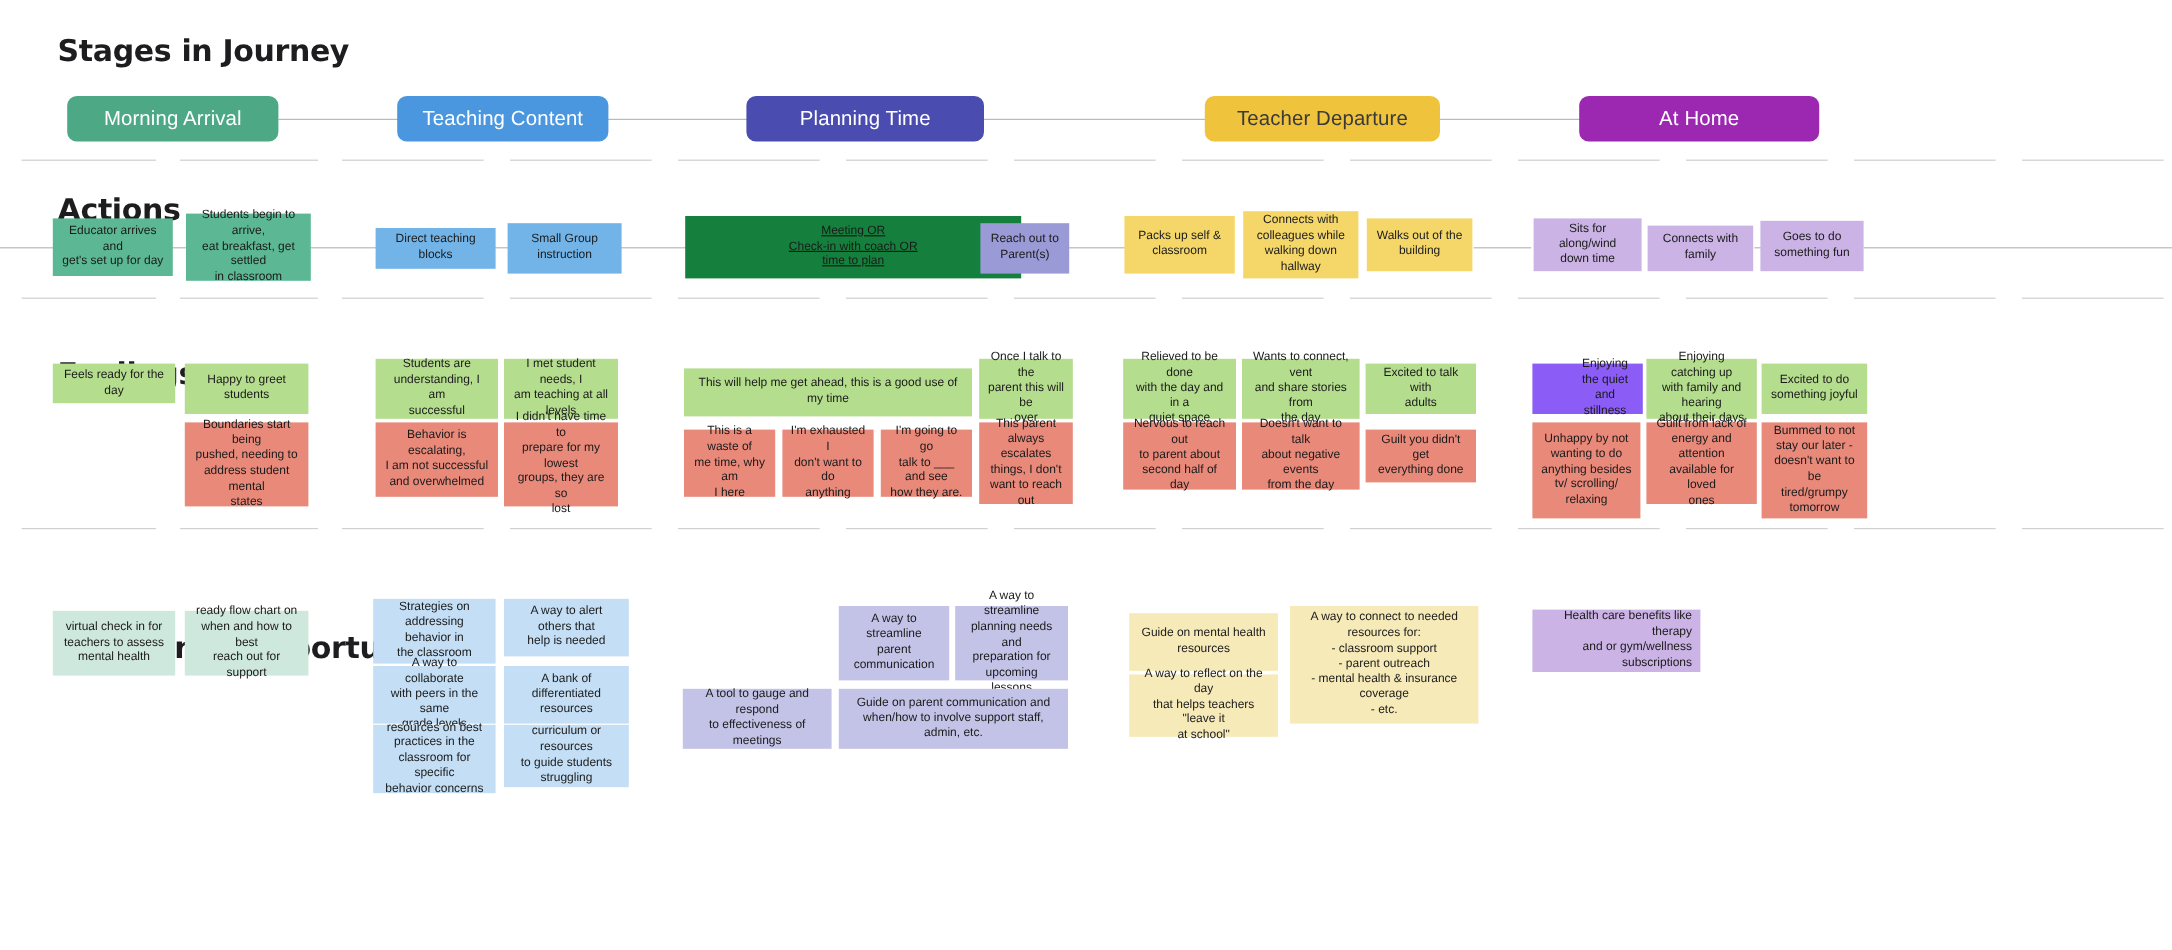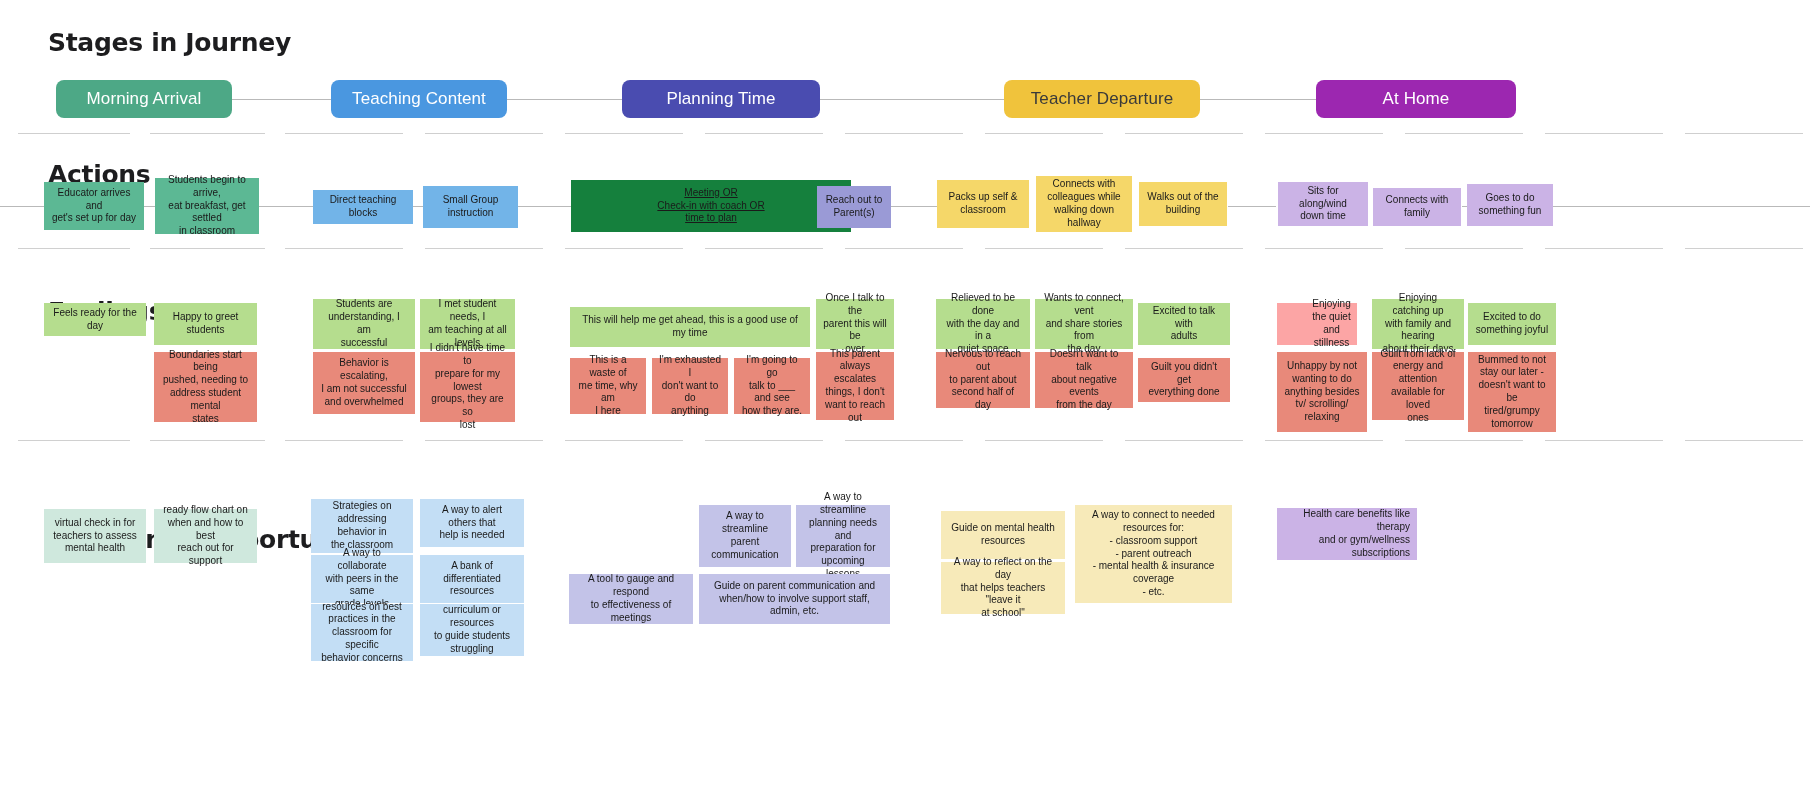"Enjoying the quiet" div.card { background: #fca5a5 -> #8b5cf6; width: 80px -> 92px }
